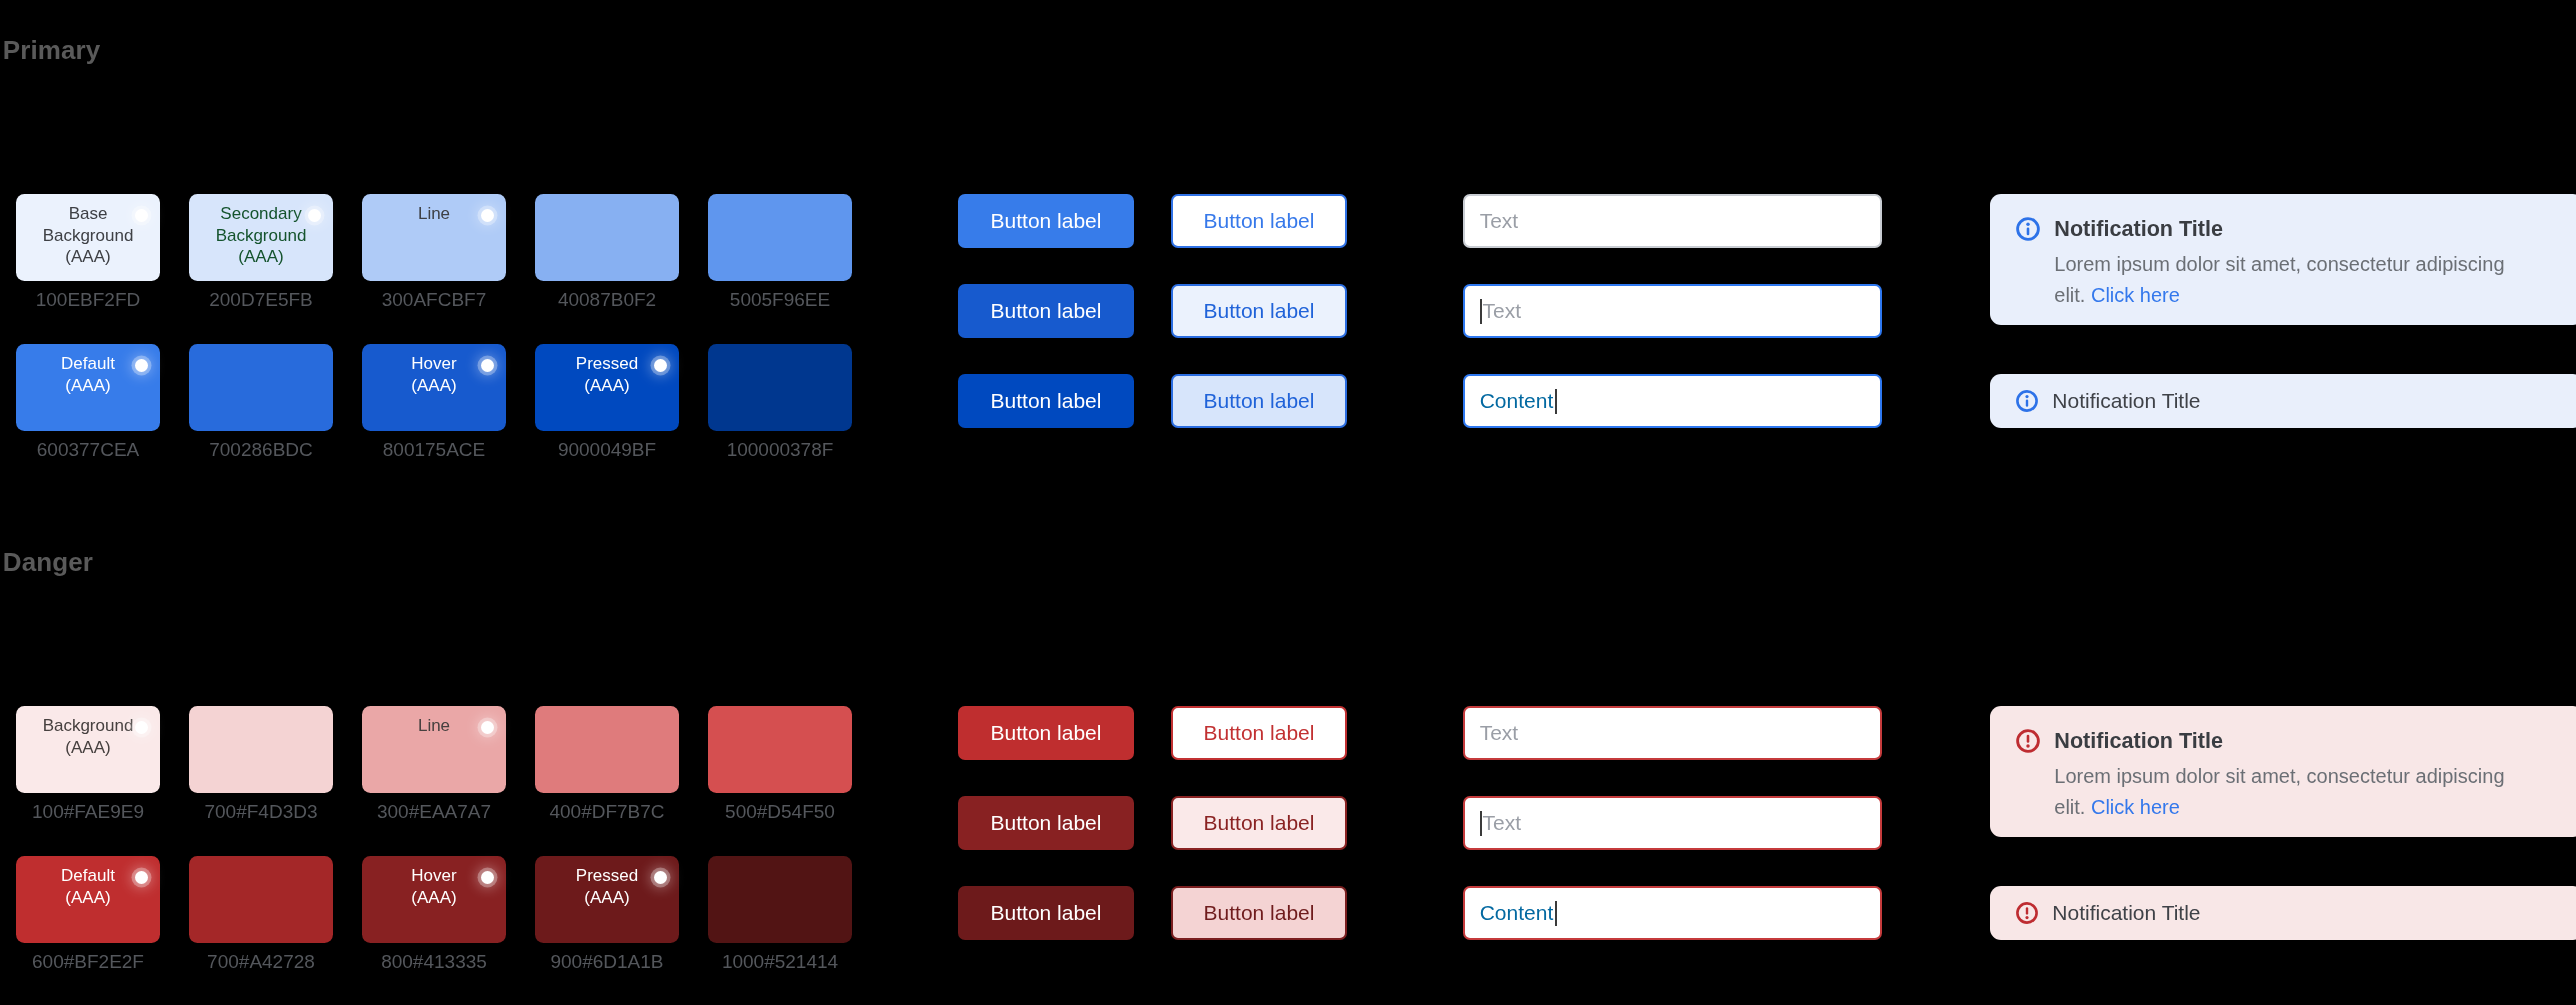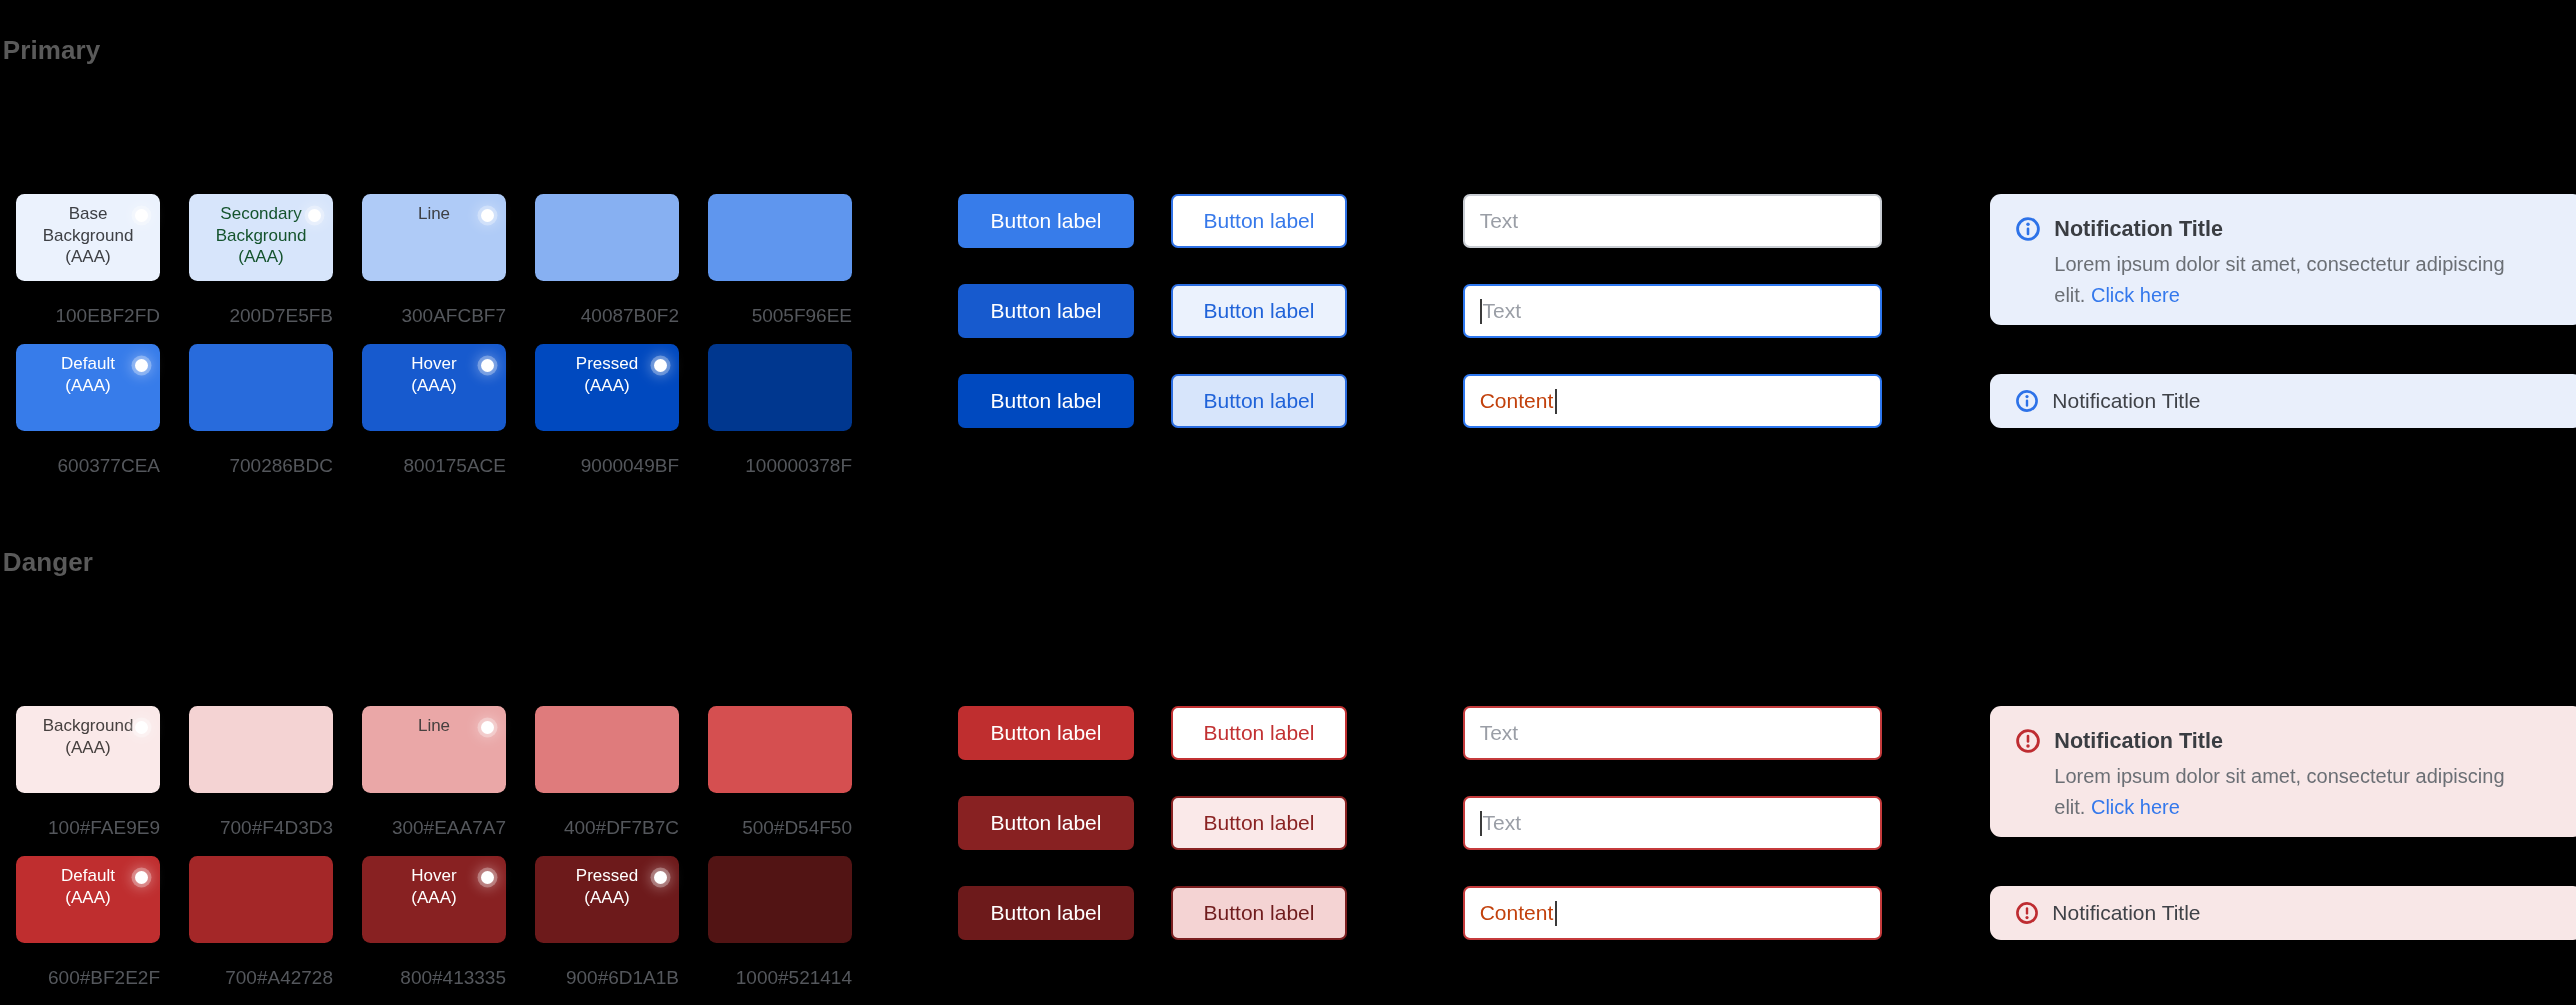"100" .meta { justify-content: flex-end -> center; margin-top: 24px -> 8px }
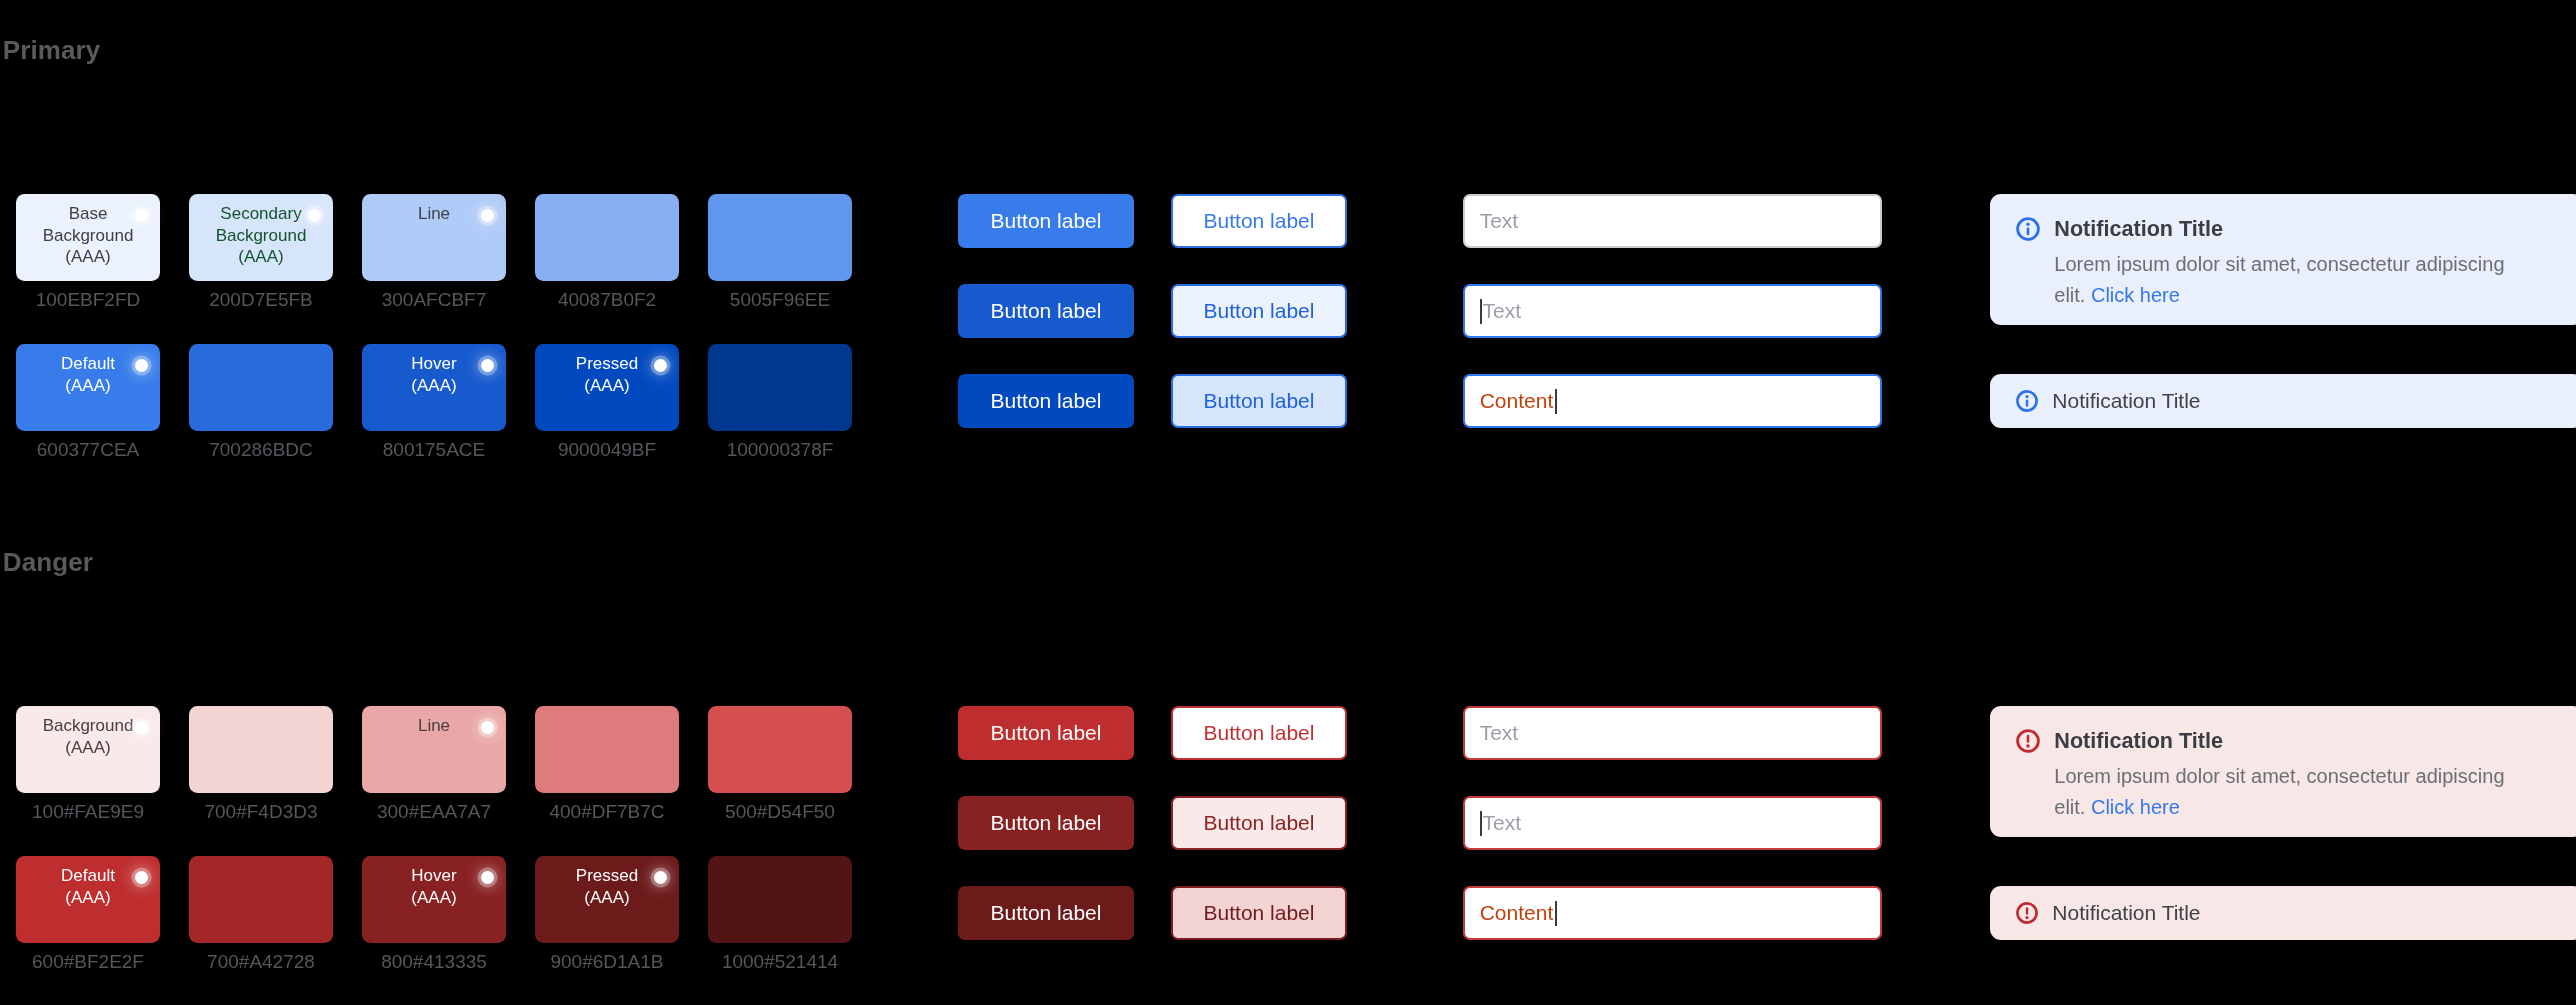"Content" .value { color: #c2410c -> #0369a1 }
